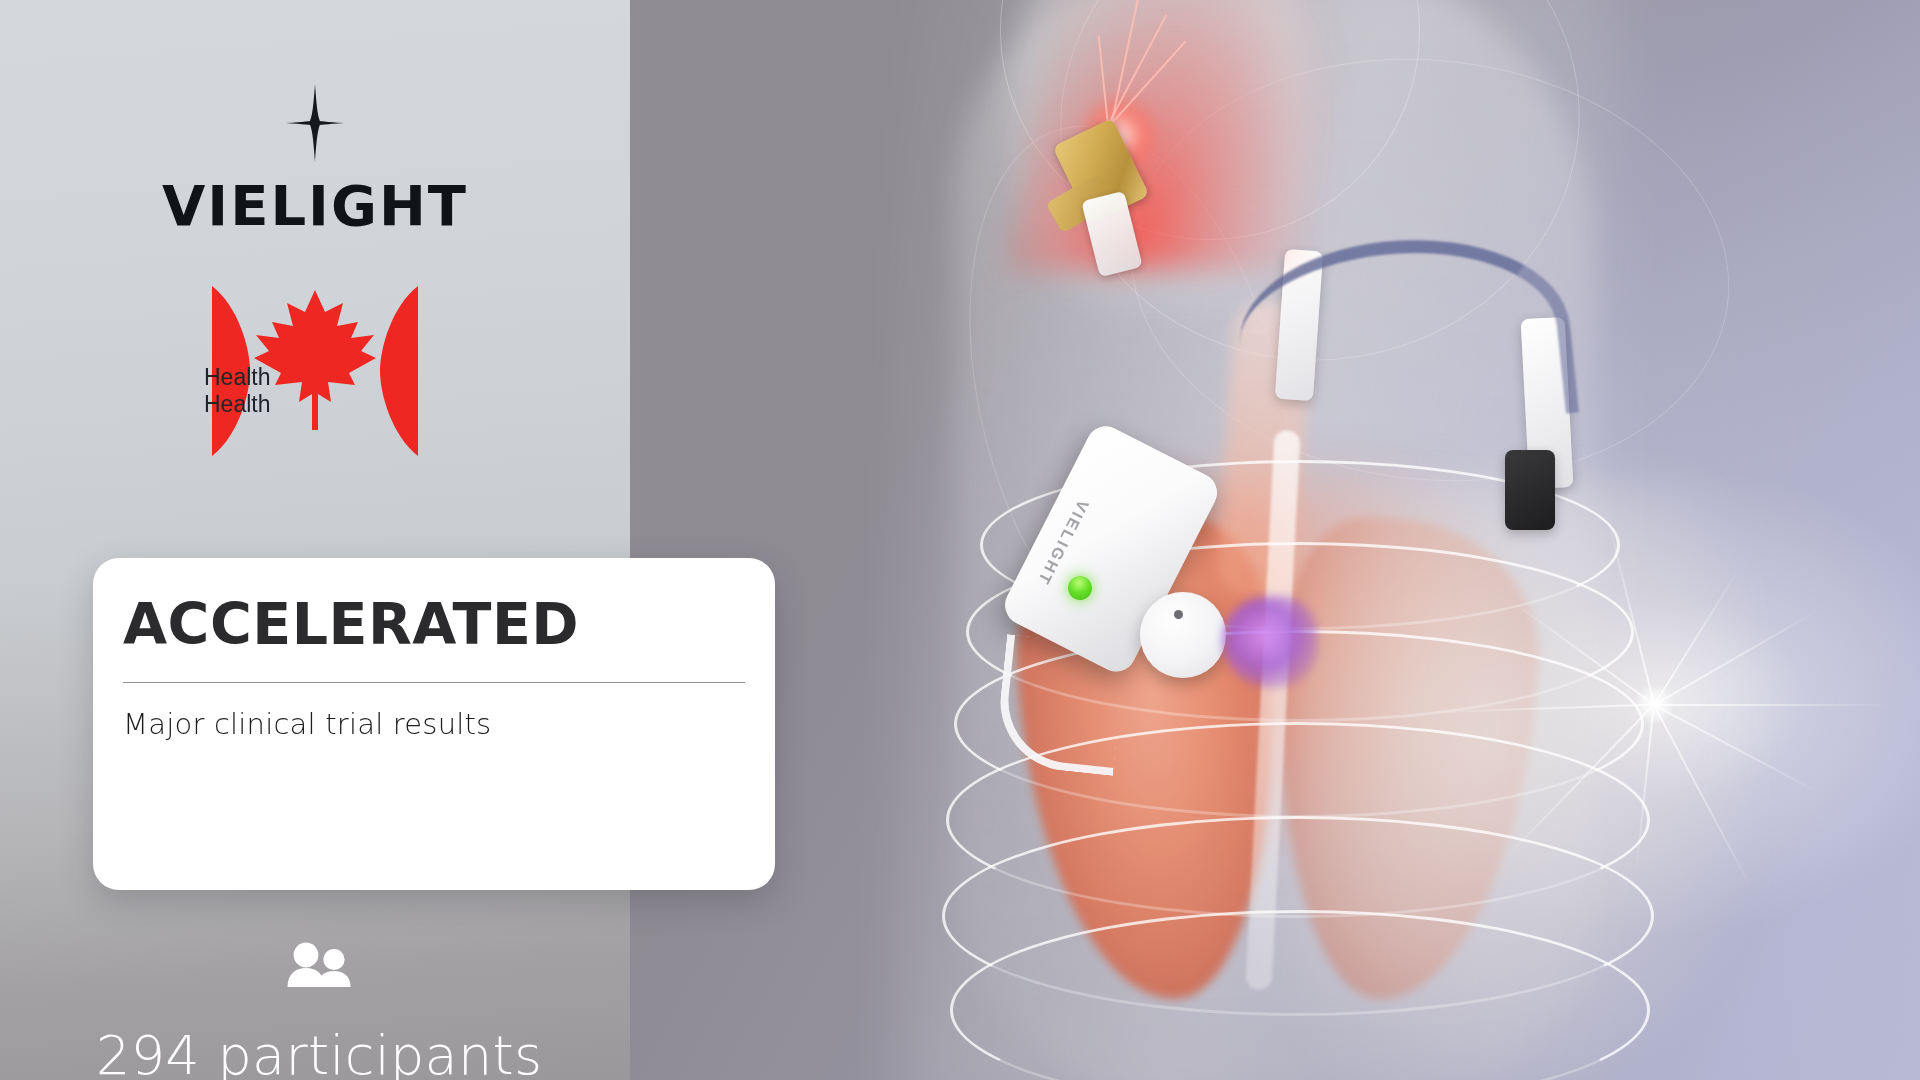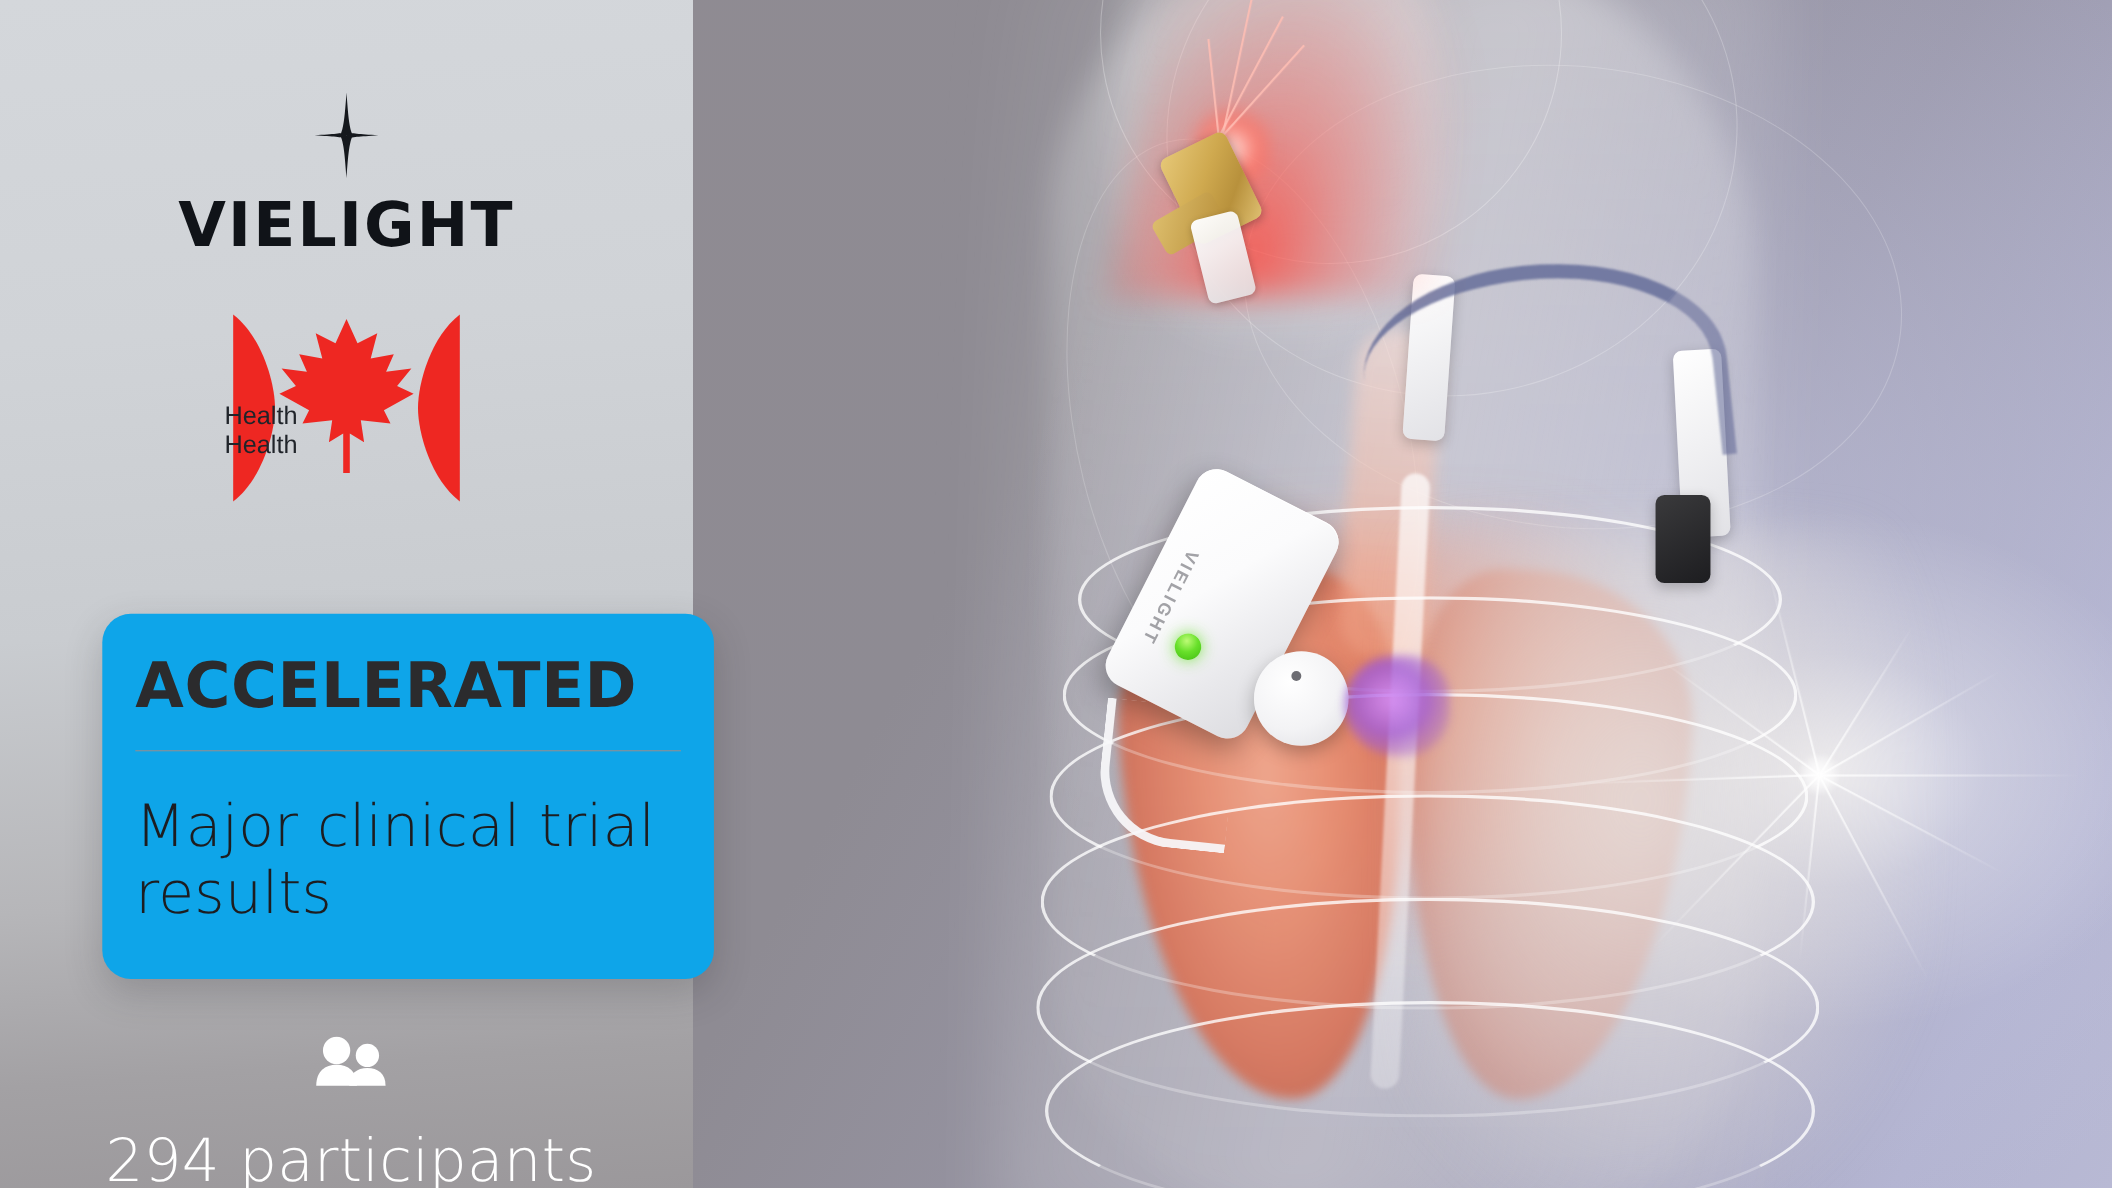"ACCELERATED" .card { background: #0ea5e9 -> #ffffff; width: 556px -> 682px }
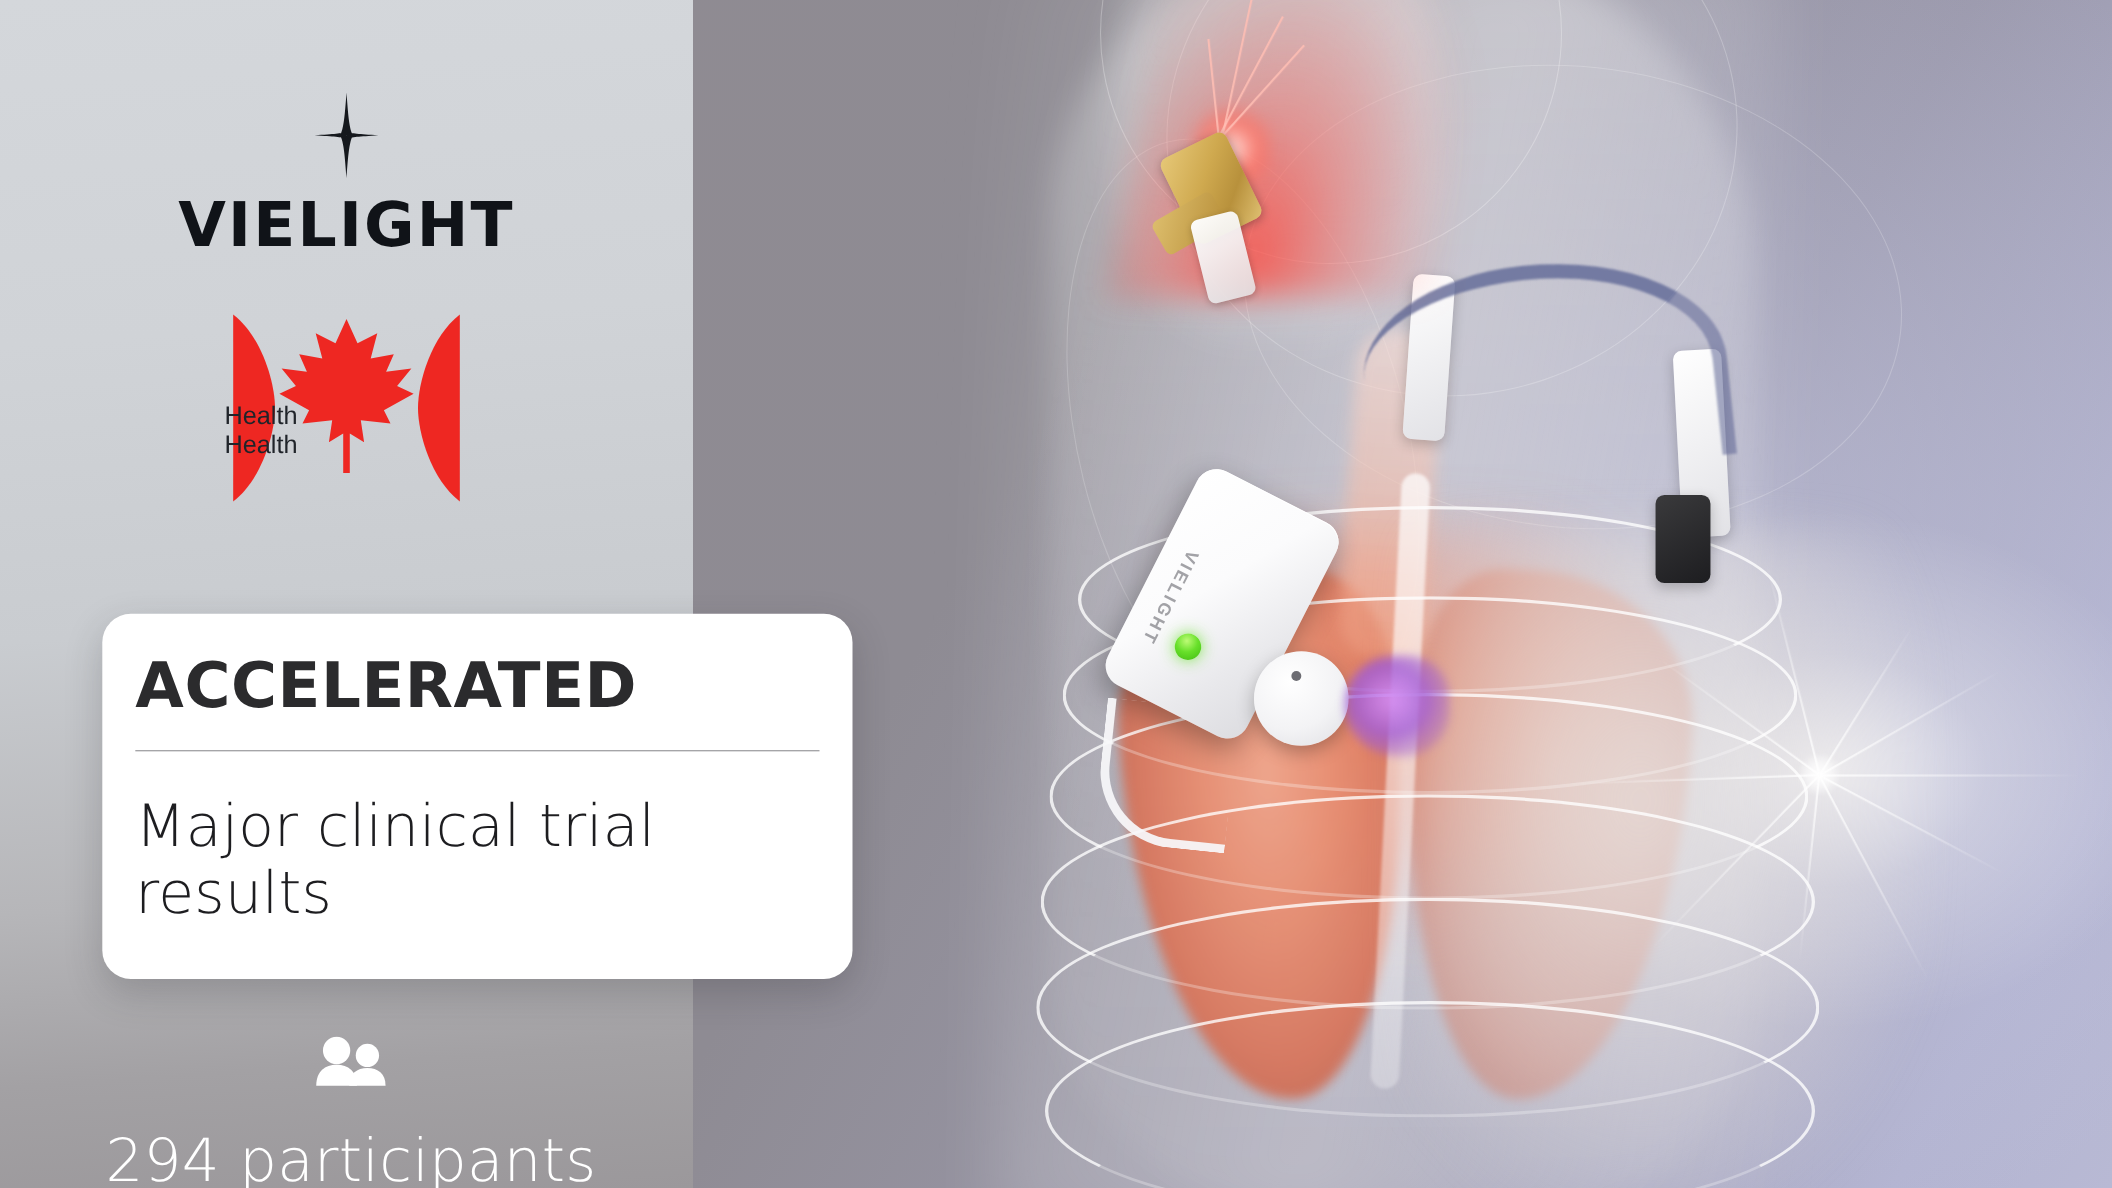"Major clinical trial results" .card-sub { font-size: 53px -> 29px; margin-top: 38px -> 24px }
